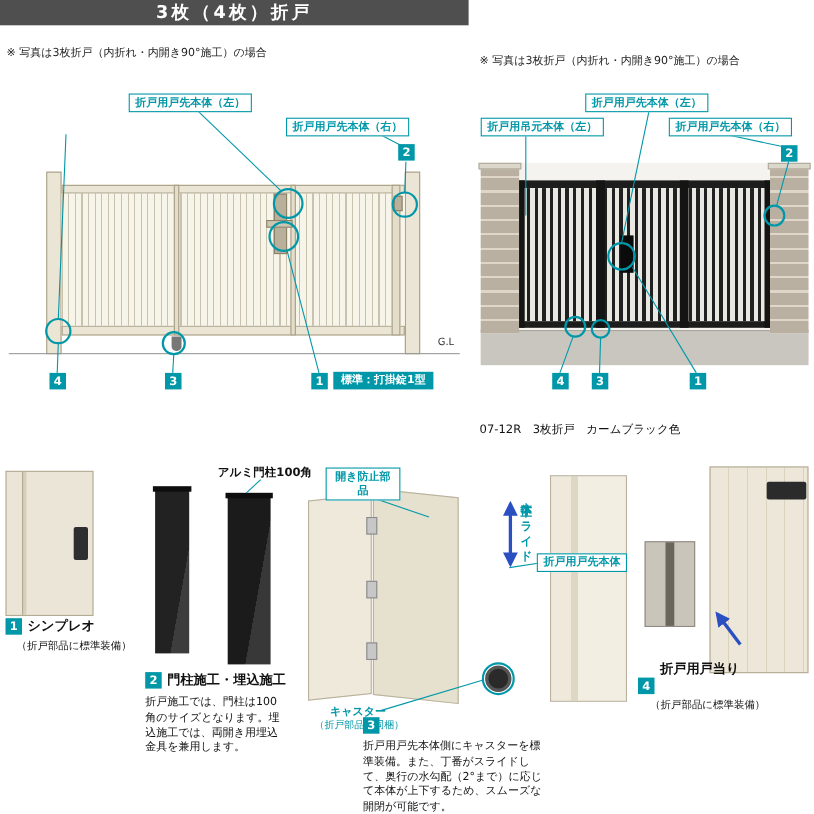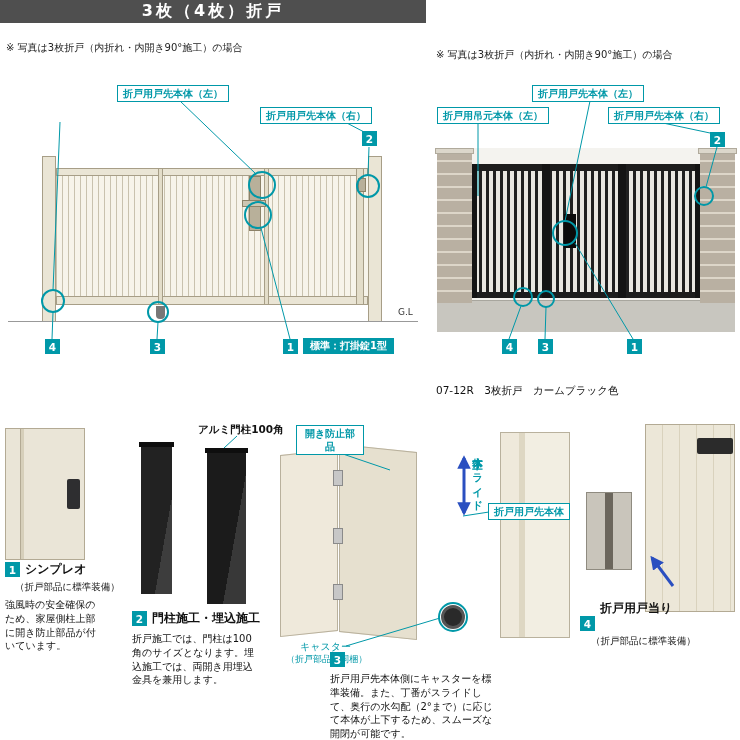"強風時の安全確保のため、家屋側柱上部に開き防止部品が付いています。" div.dbody { html: <div>強風時の安全確保のため、家屋側柱上部に開き防止部品が付いています。</div> -> none }
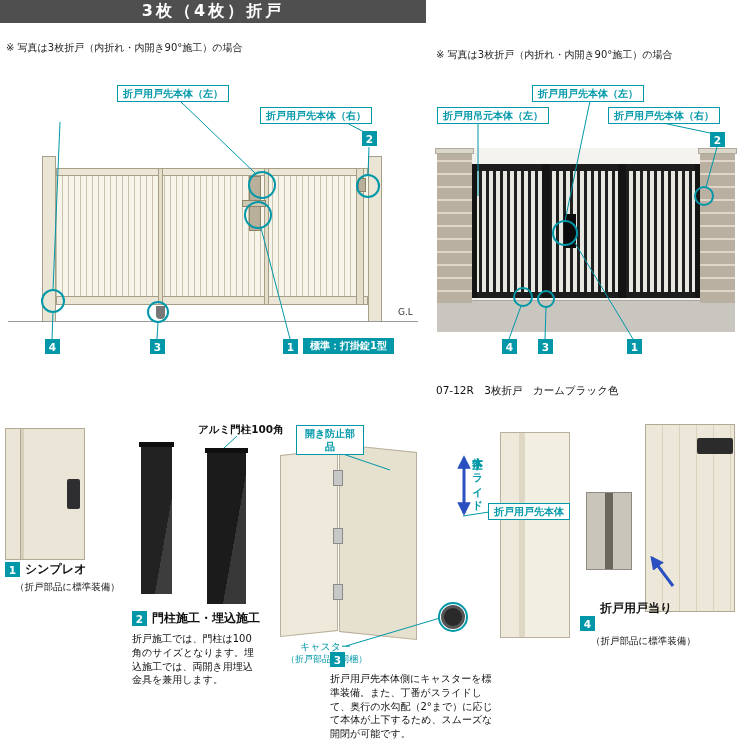"キャスター" .tlabel { font-weight: 400 -> 700 }
